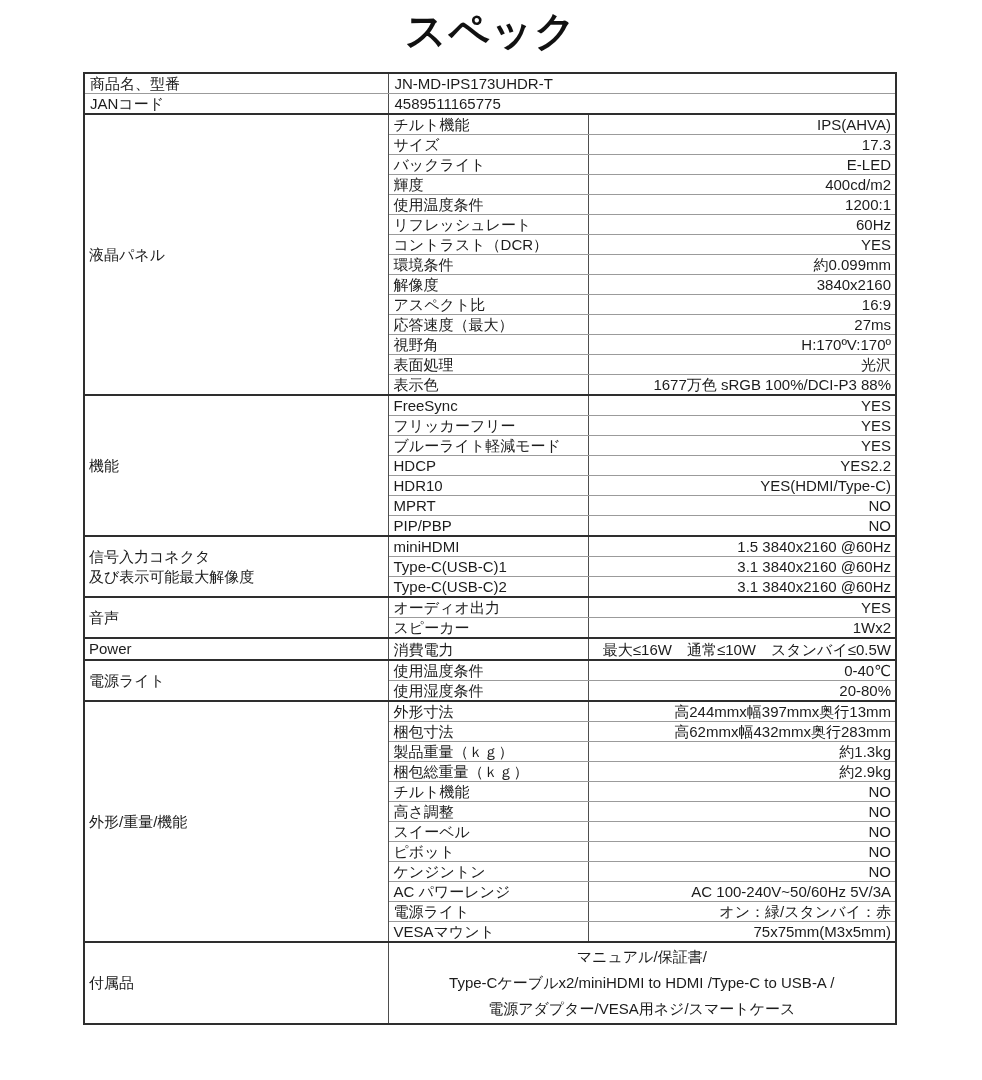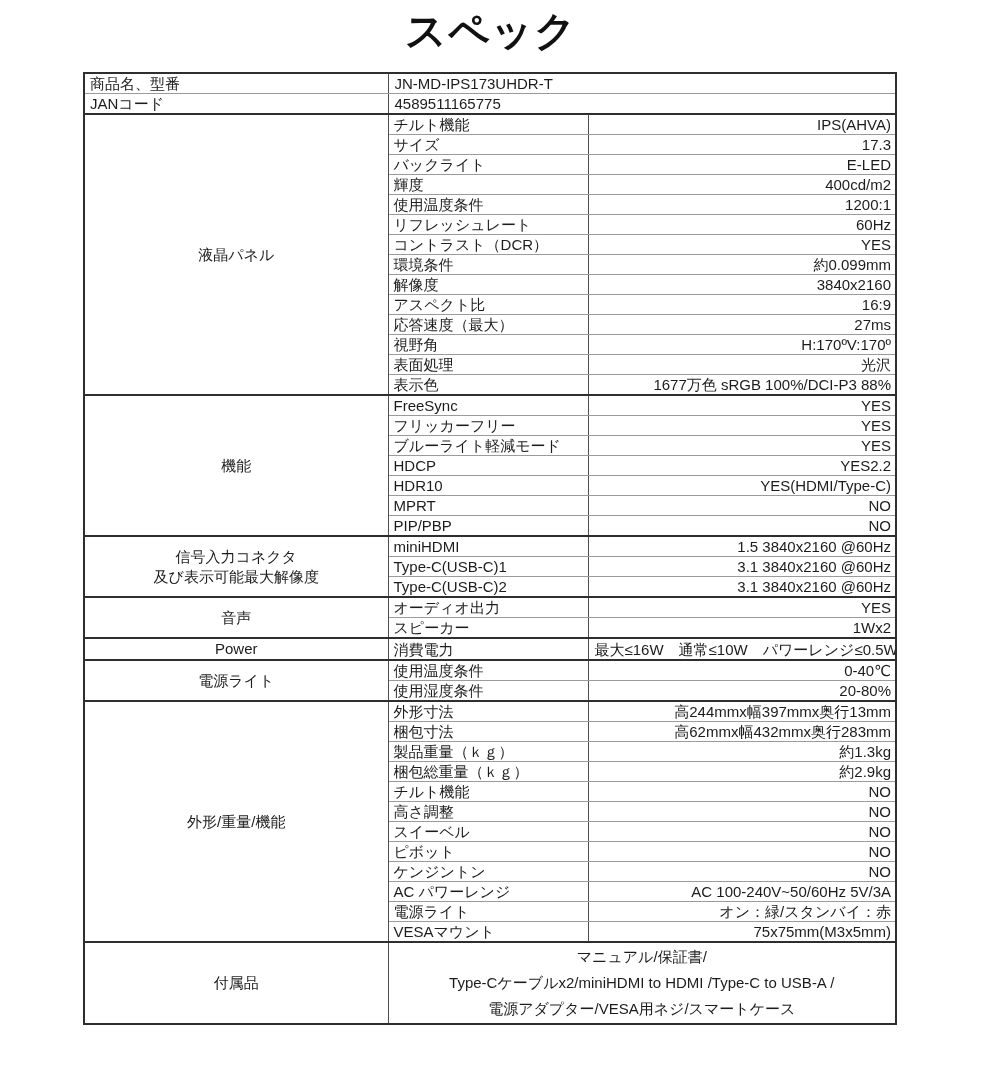"液晶パネル" td.cat { text-align: center -> none }
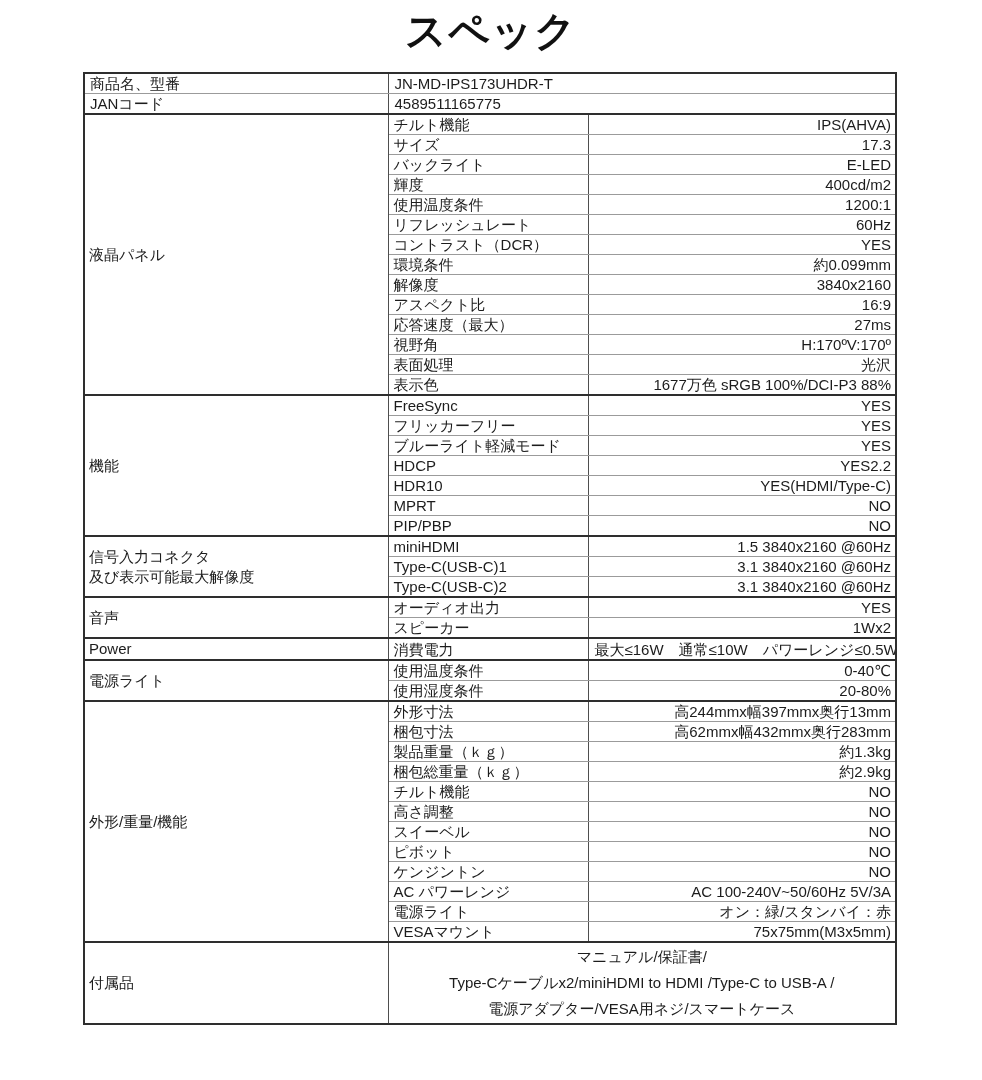"最大≤16W 通常≤10W パワーレンジ≤0.5W" td.val { text: パワーレンジ -> スタンバイ }
